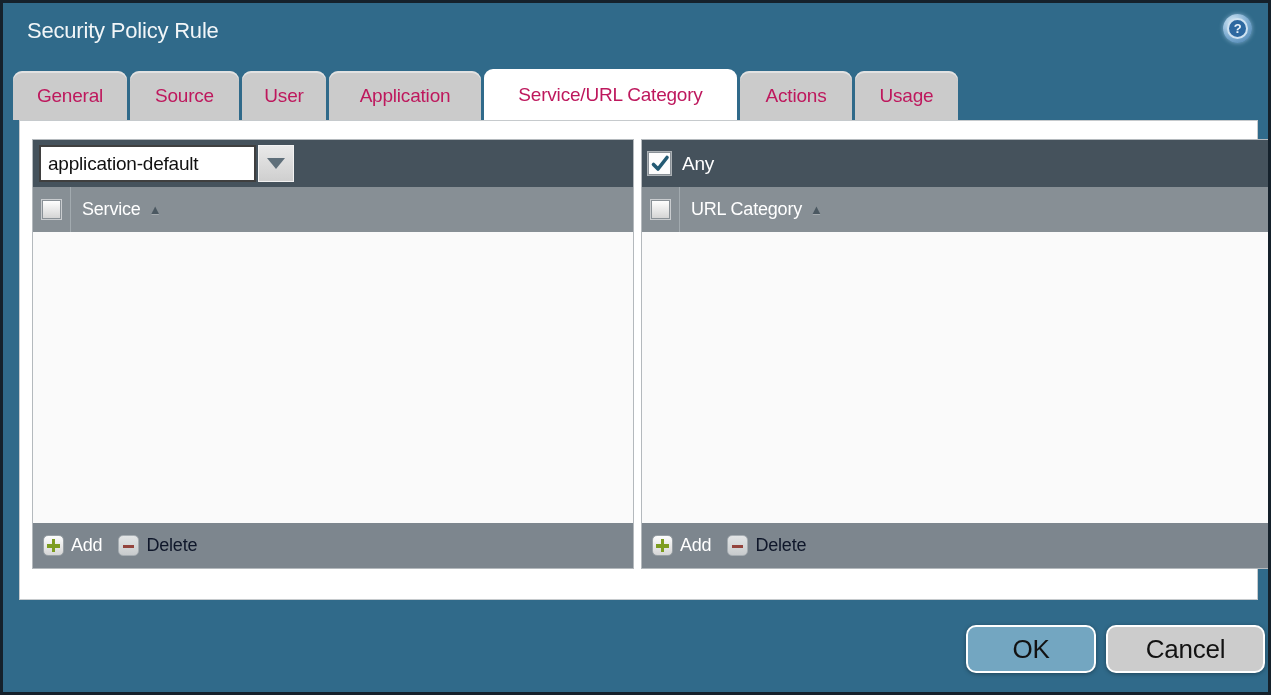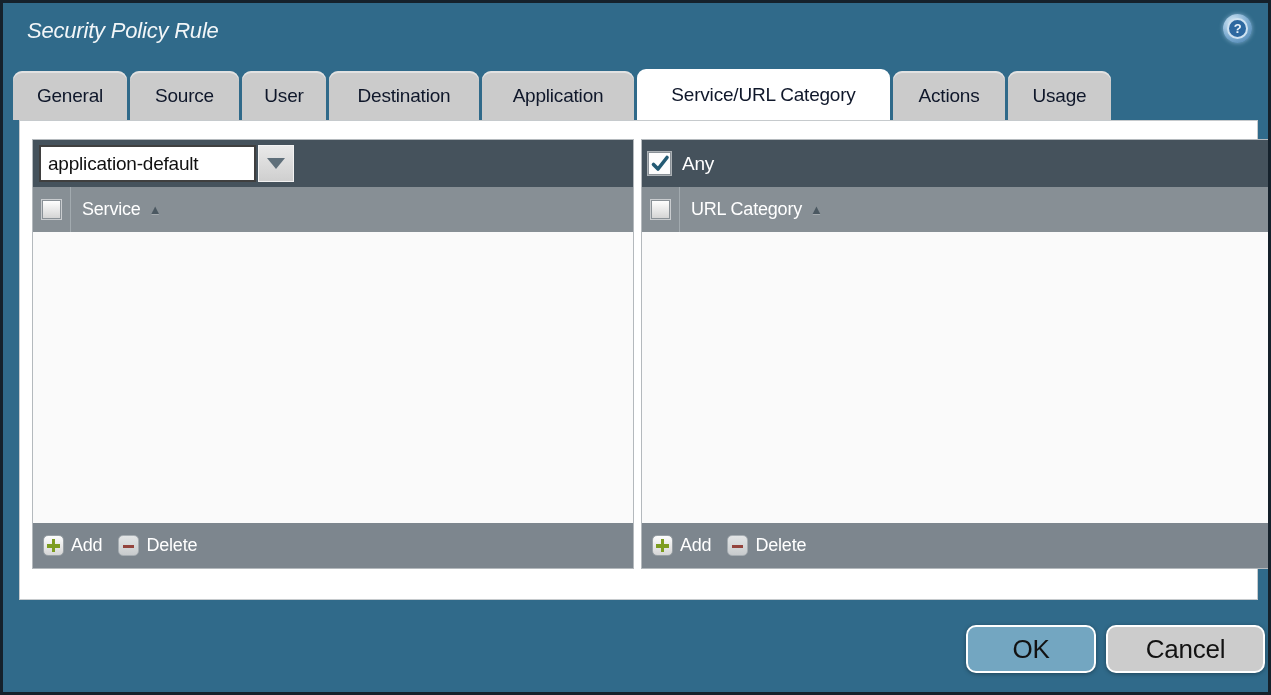"Security Policy Rule" .title { font-style: italic -> none }
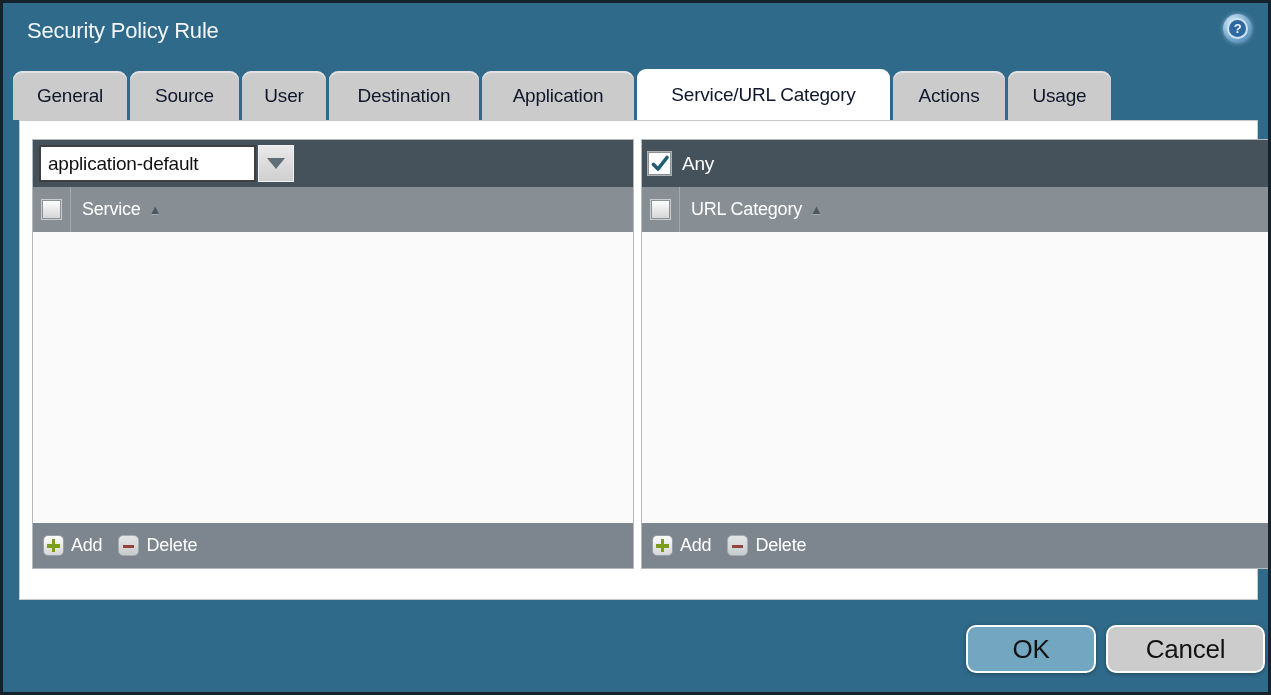"General" .tab { color: #0f172a -> #be185d }
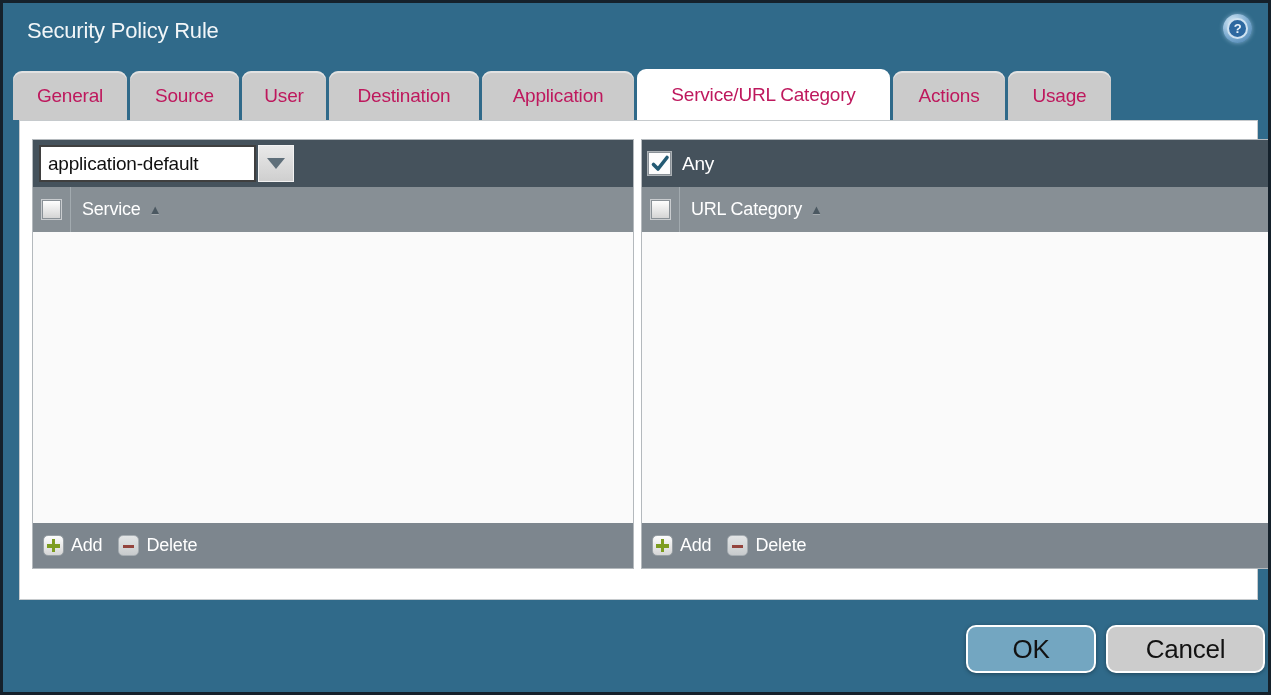"Destination" div.tab { html: <div>Destination</div> -> none }
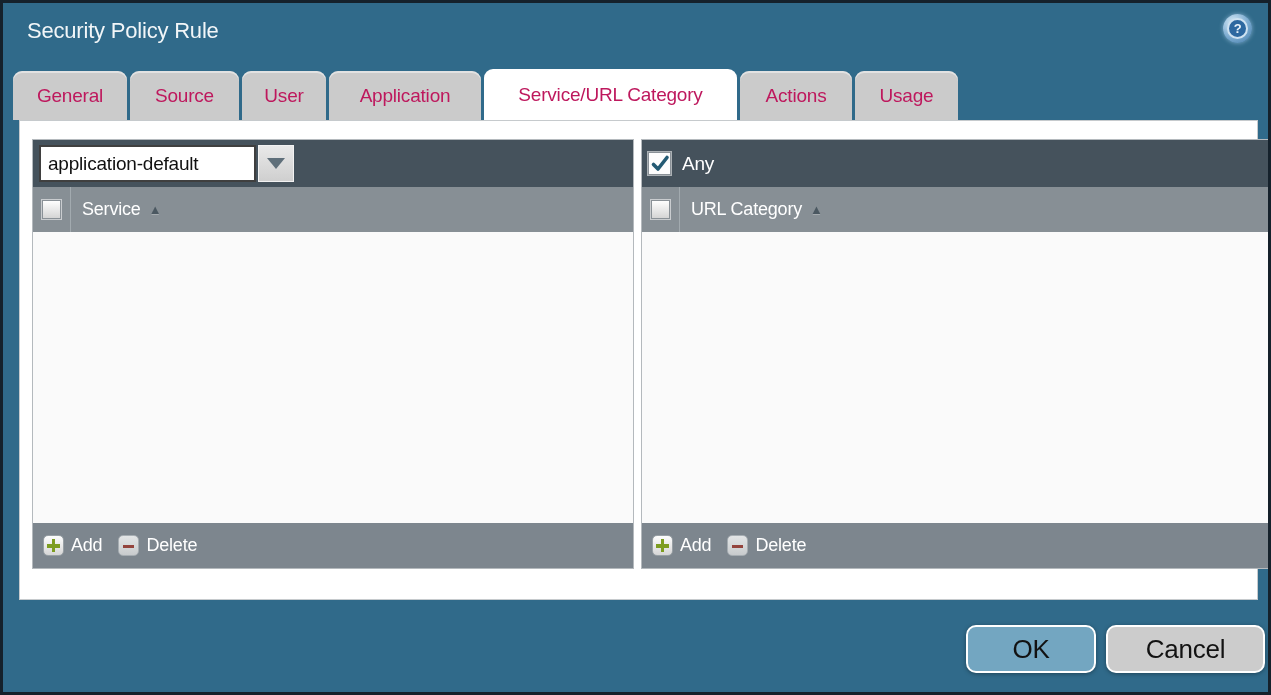"Delete" .ft-label.disabled { color: #ffffff -> #0f172a }
